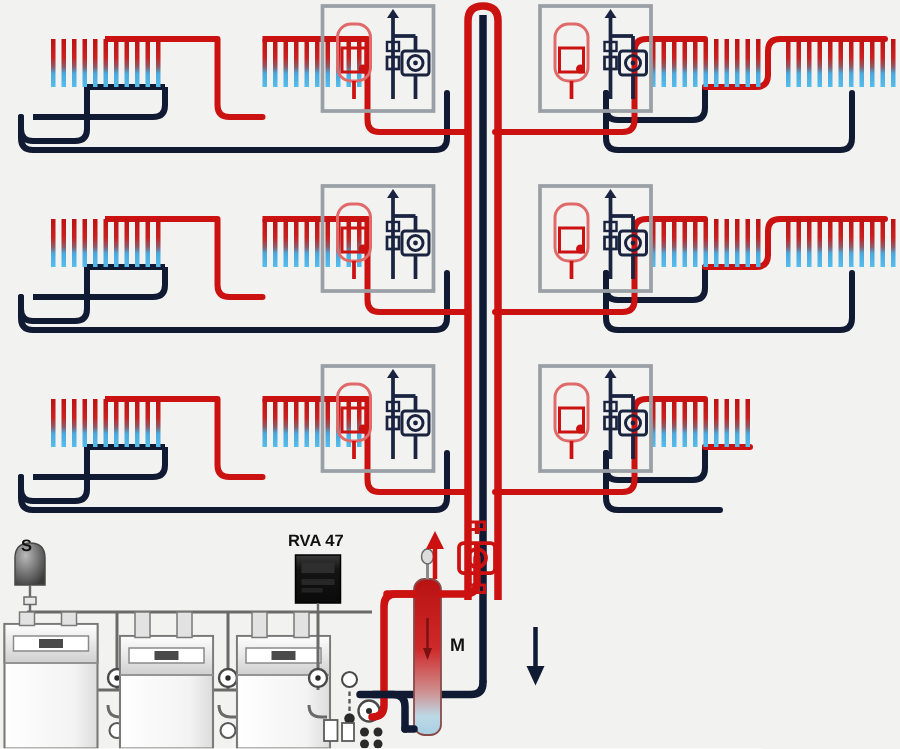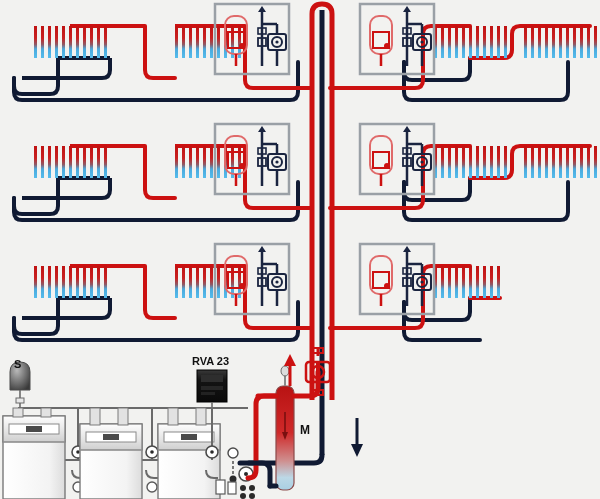"RVA 23" div.lbl { text: 23 -> 47 }
